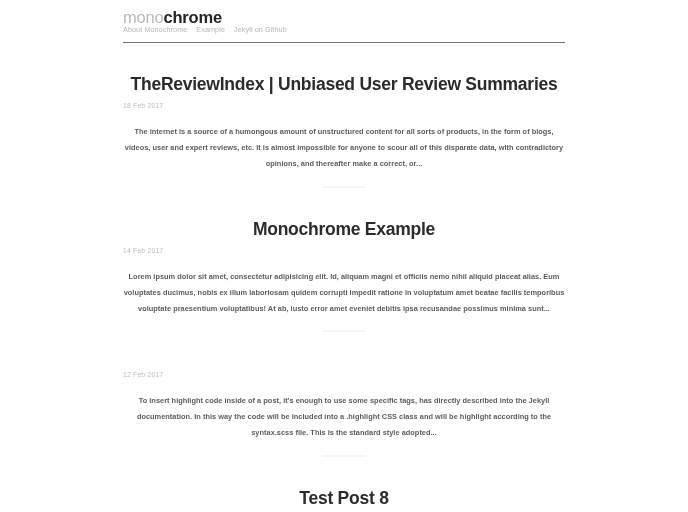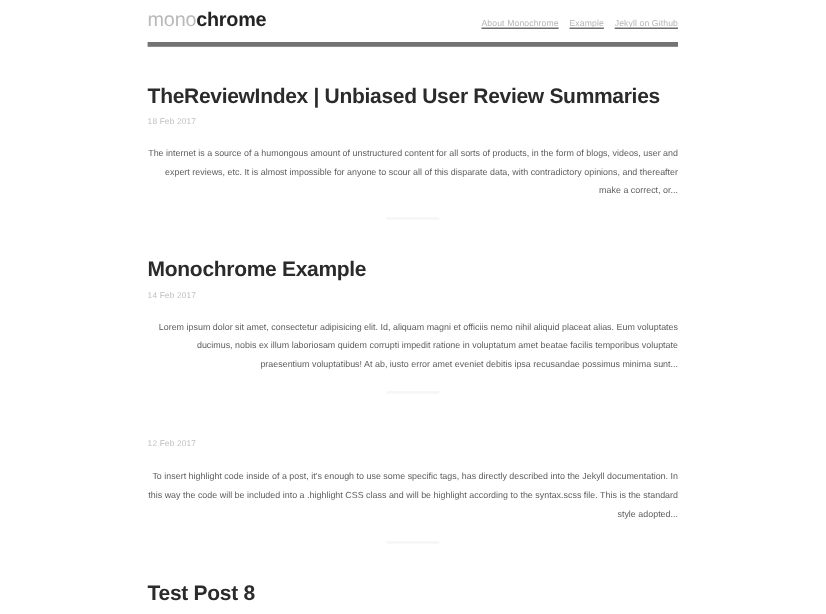"monochrome" .site-header { border-bottom: 4px solid #737373 -> 1px solid #737373; flex-direction: none -> column }
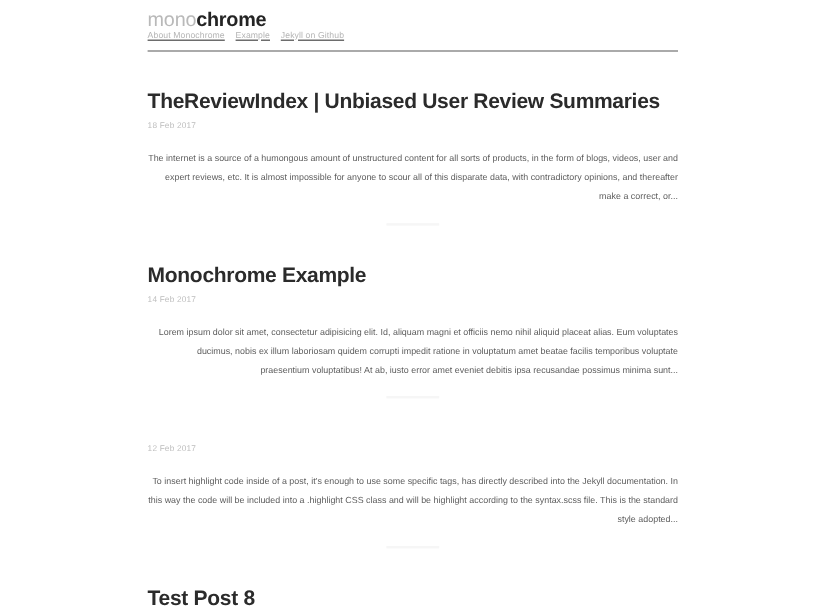"About Monochrome" .site-nav { text-decoration: underline -> none }
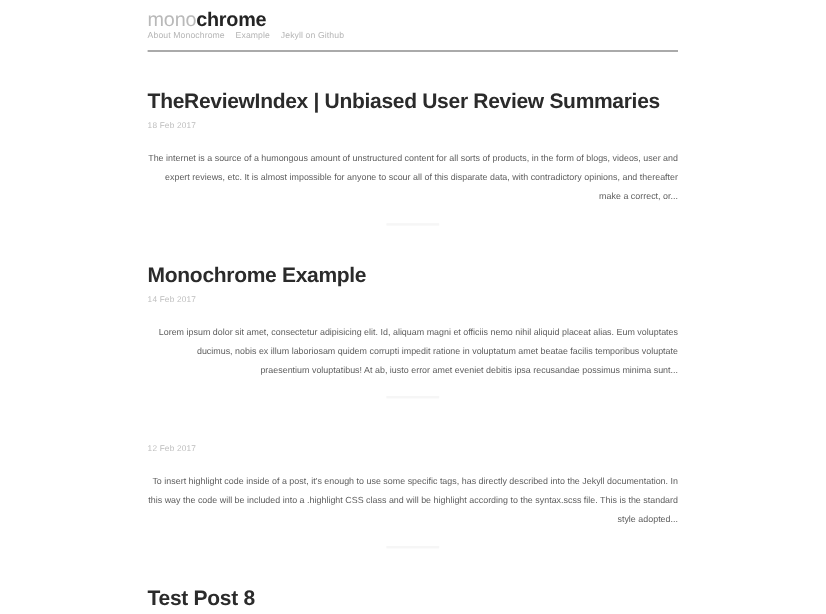"TheReviewIndex | Unbiased User Review" .post-title { text-align: none -> center }
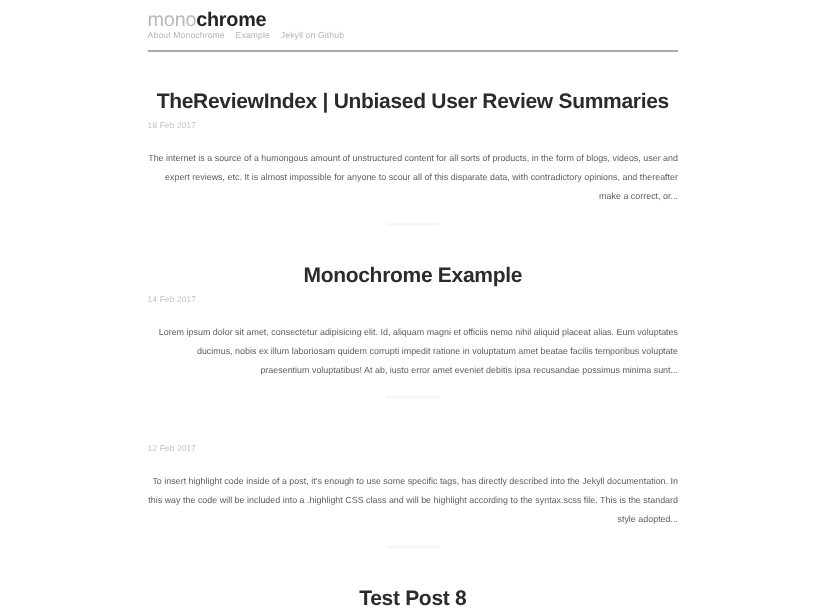"The internet is a source" .post-excerpt { font-weight: none -> bold; text-align: right -> center }
